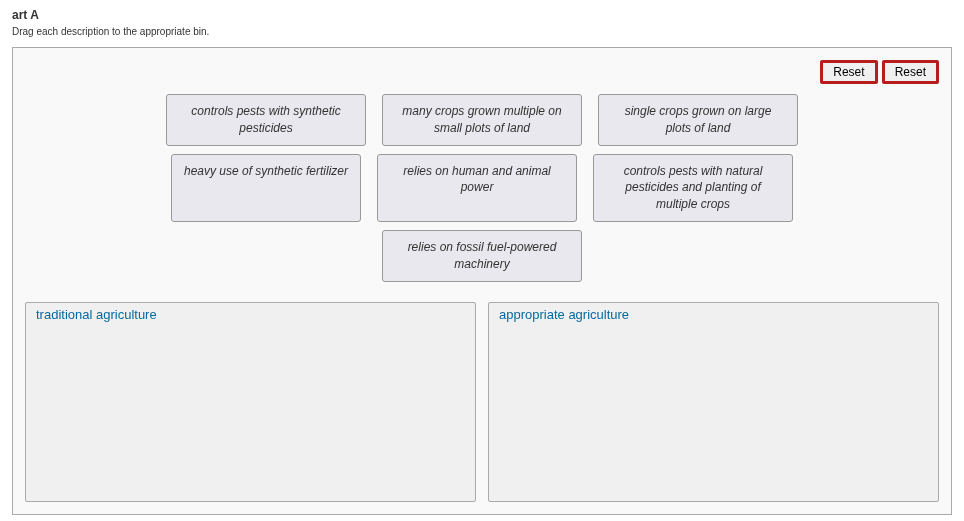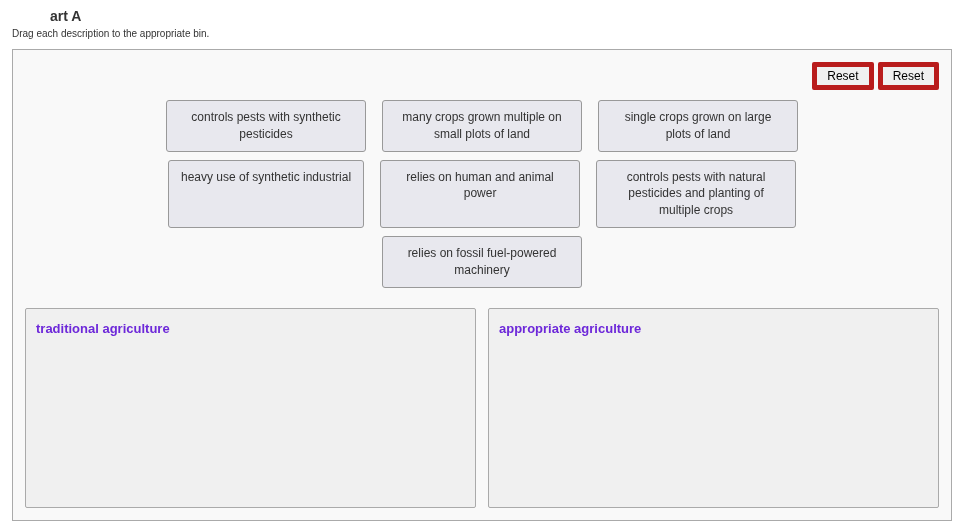"art A" .part-label { font-size: 14px -> 12px; margin-left: 38px -> none }
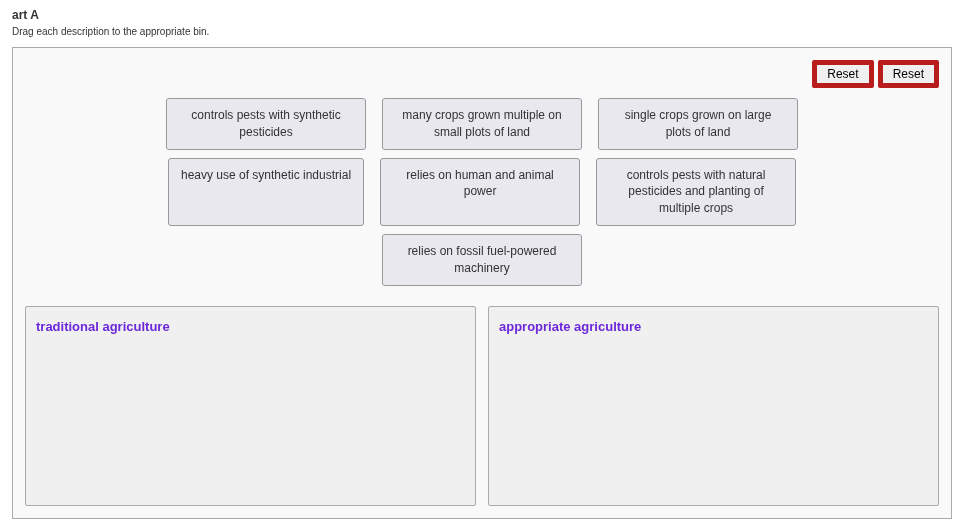"Reset" .btn-reset, .btn-help { border: 5px solid #b91c1c -> 3px solid #b91c1c }
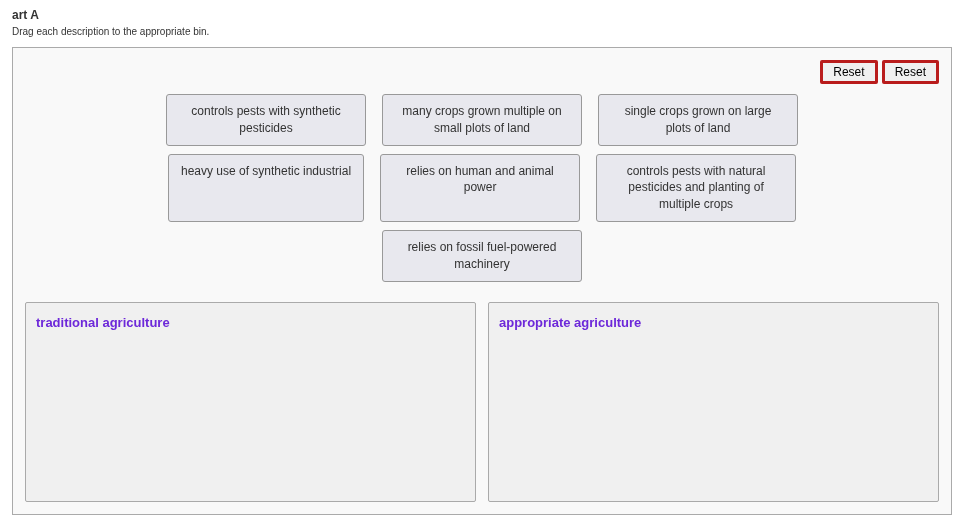"controls pests with synthetic pesticides" .drag-item { font-style: none -> italic }
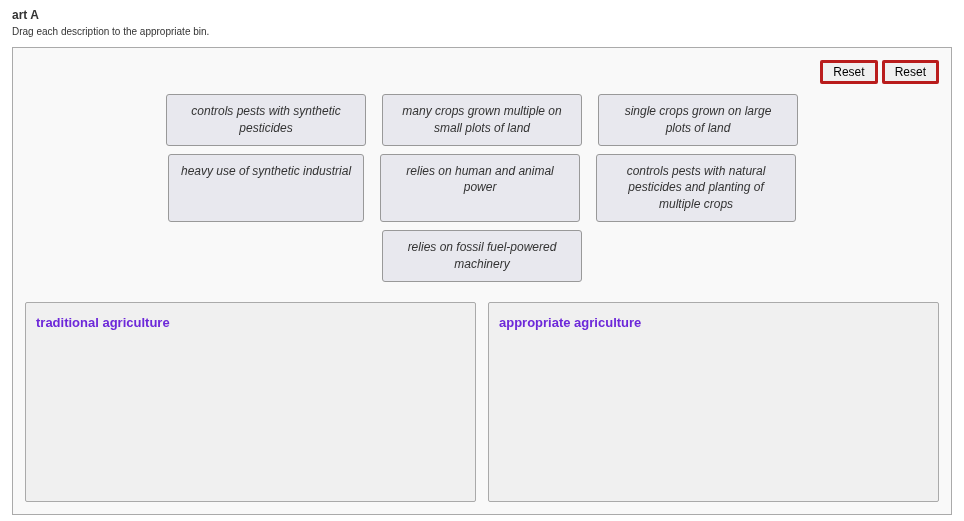"heavy use of synthetic industrial" span { text: industrial -> fertilizer }
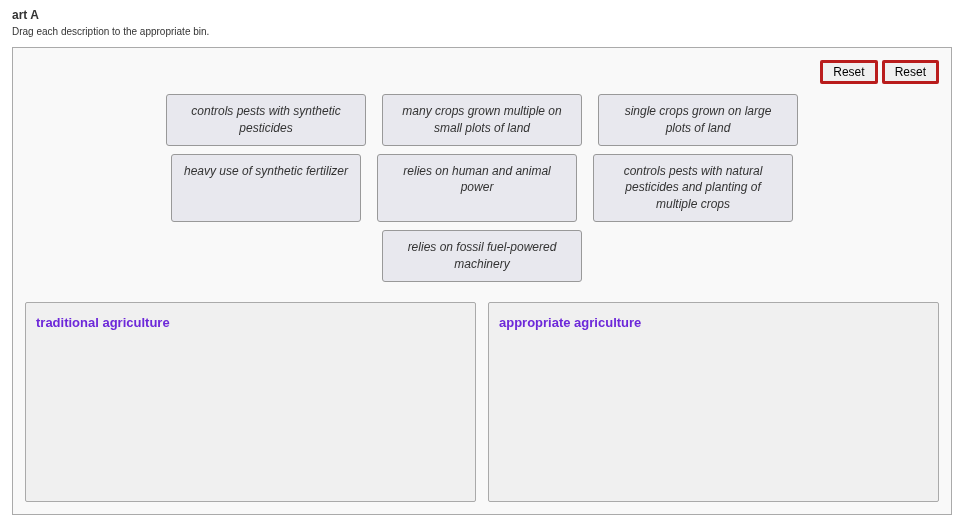"traditional agriculture" .drop-bin-label { color: #6d28d9 -> #0369a1; font-weight: bold -> none; top: 12px -> 4px }
